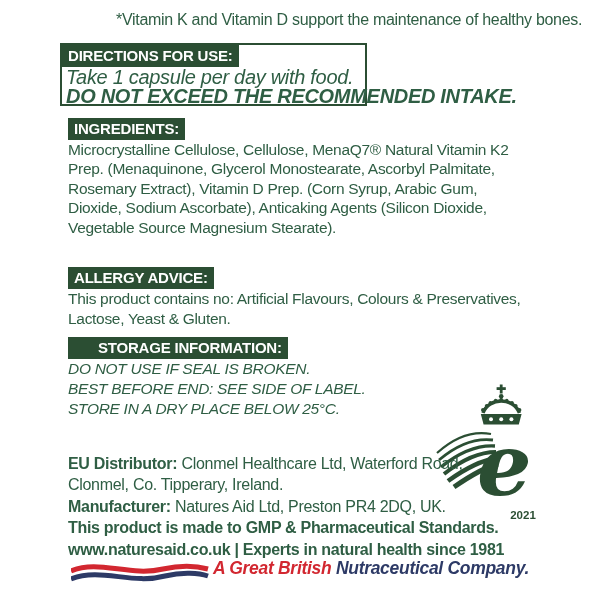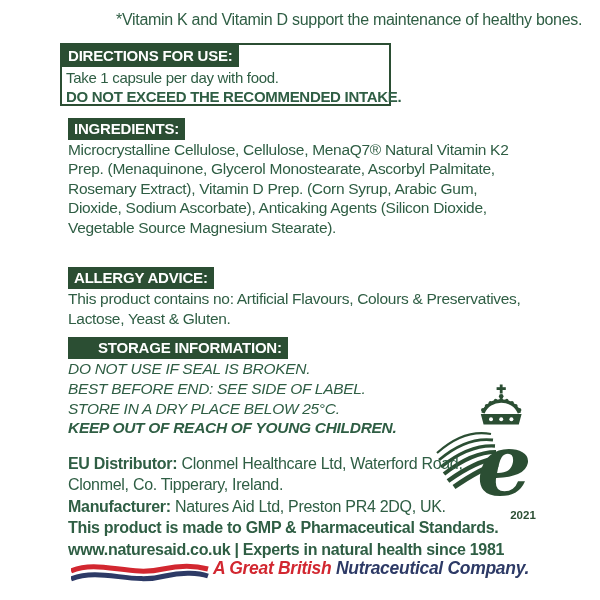"DIRECTIONS FOR USE:" .dirbox { width: 331px -> 307px }
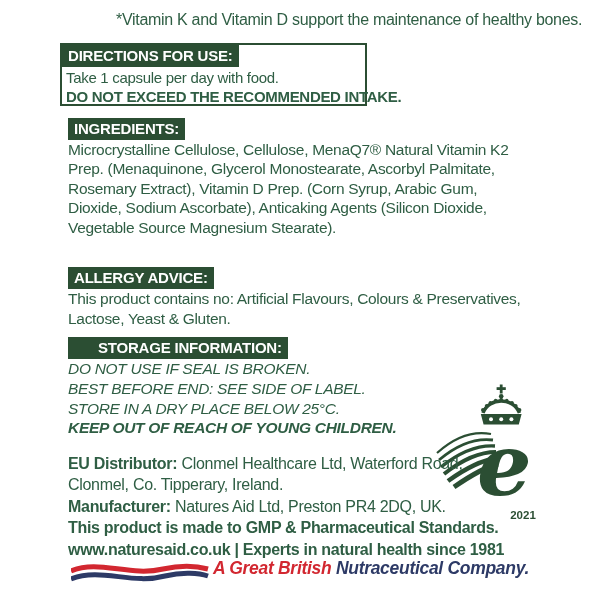"Take 1 capsule per day" .dirbox .body { font-size: 15px -> 20px; font-style: none -> italic }
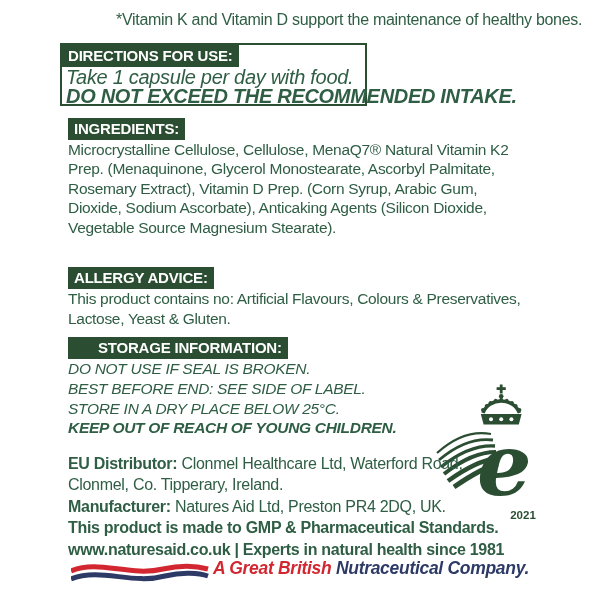"KEEP OUT OF REACH OF" div.line { html: <div>KEEP OUT OF REACH OF YOUNG CHILDREN.</div> -> none }
